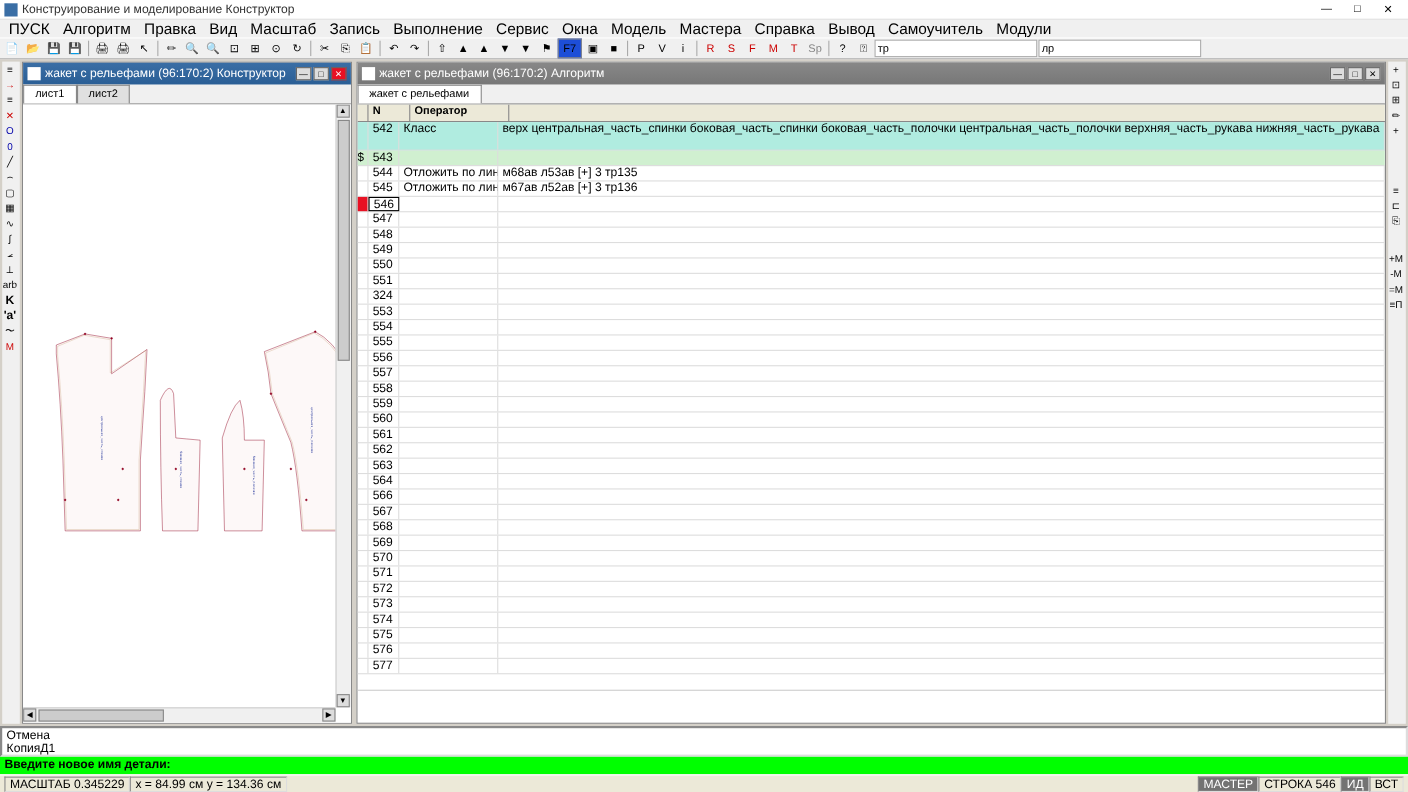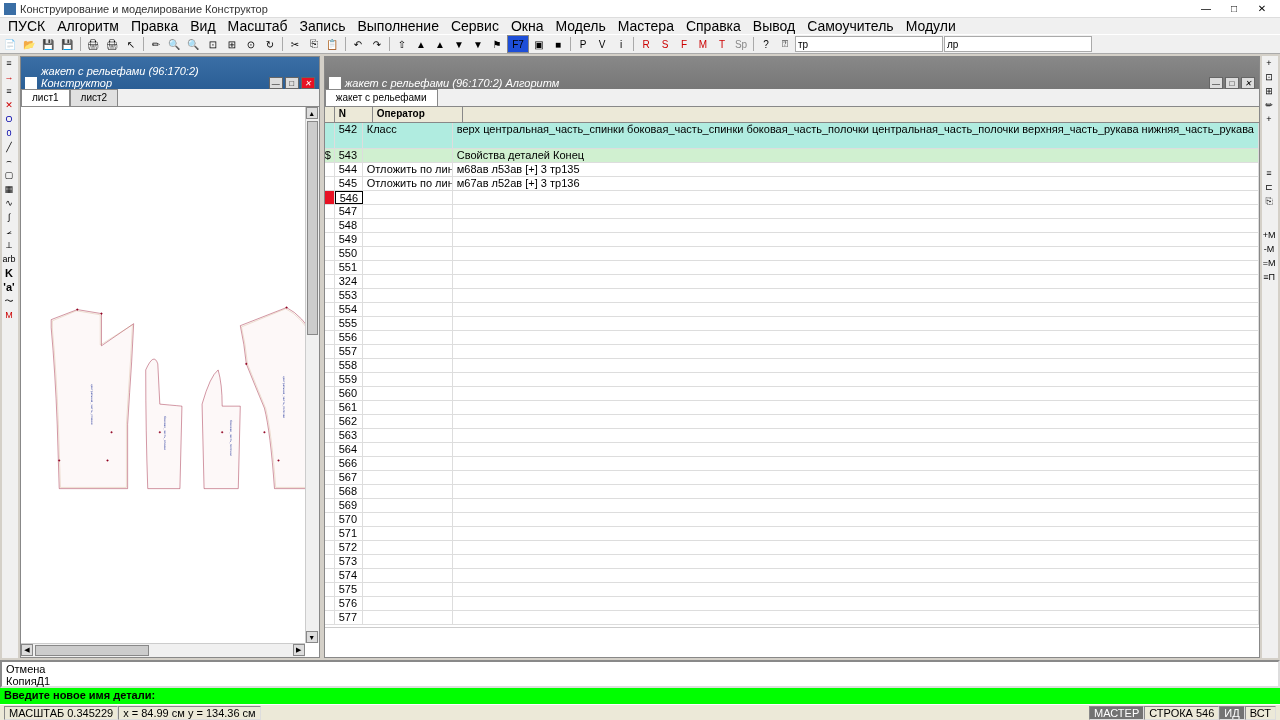"жакет с рельефами (96:170:2) Конструктор" .panel-title { align-items: flex-end -> center; font-style: italic -> none; height: 32px -> 20px }
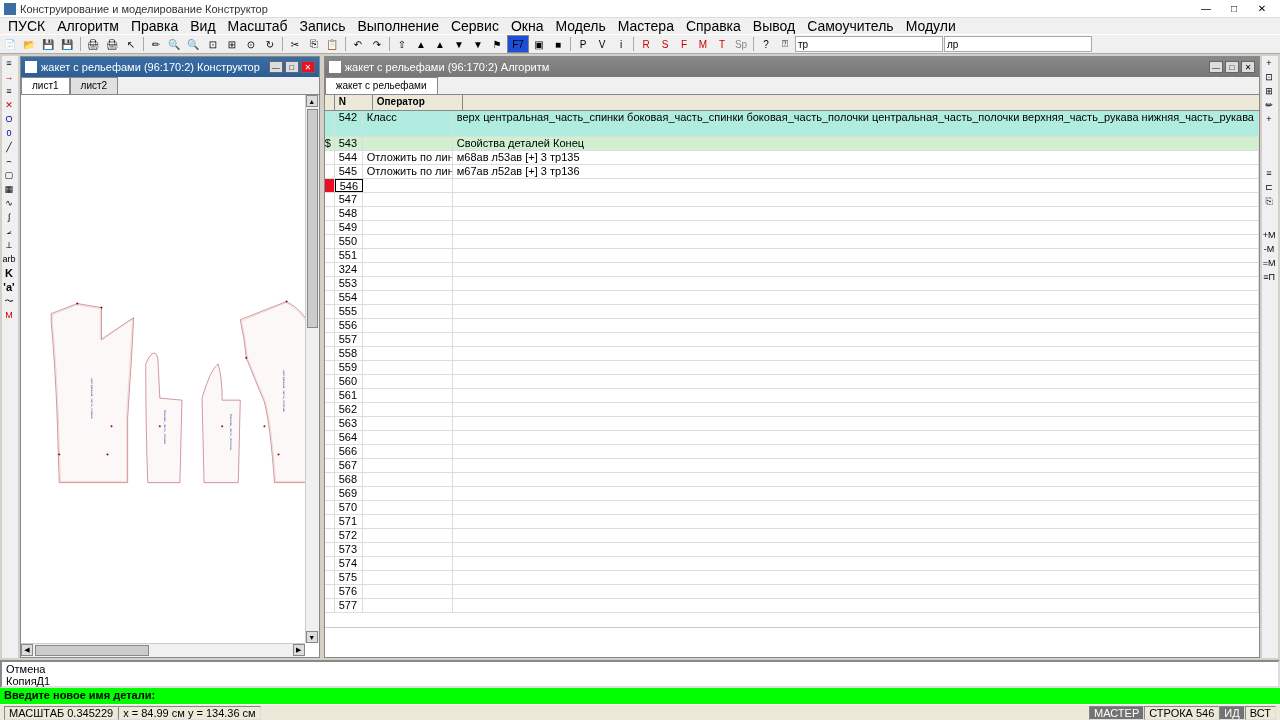"Свойства деталей Конец" div.td { html: <div>Свойства деталей Конец</div> -> none }
